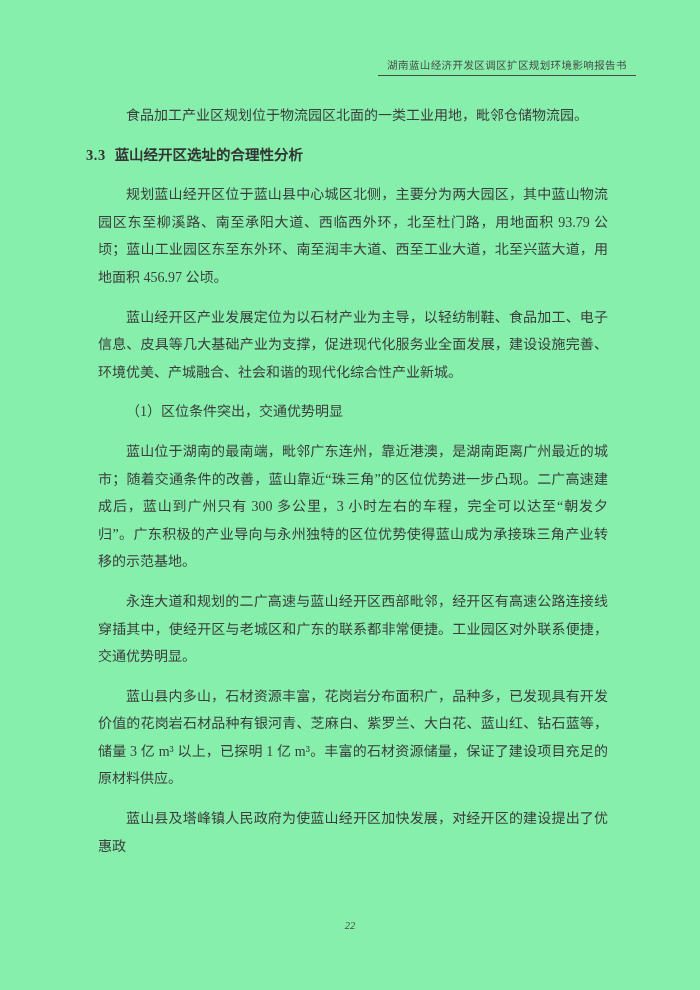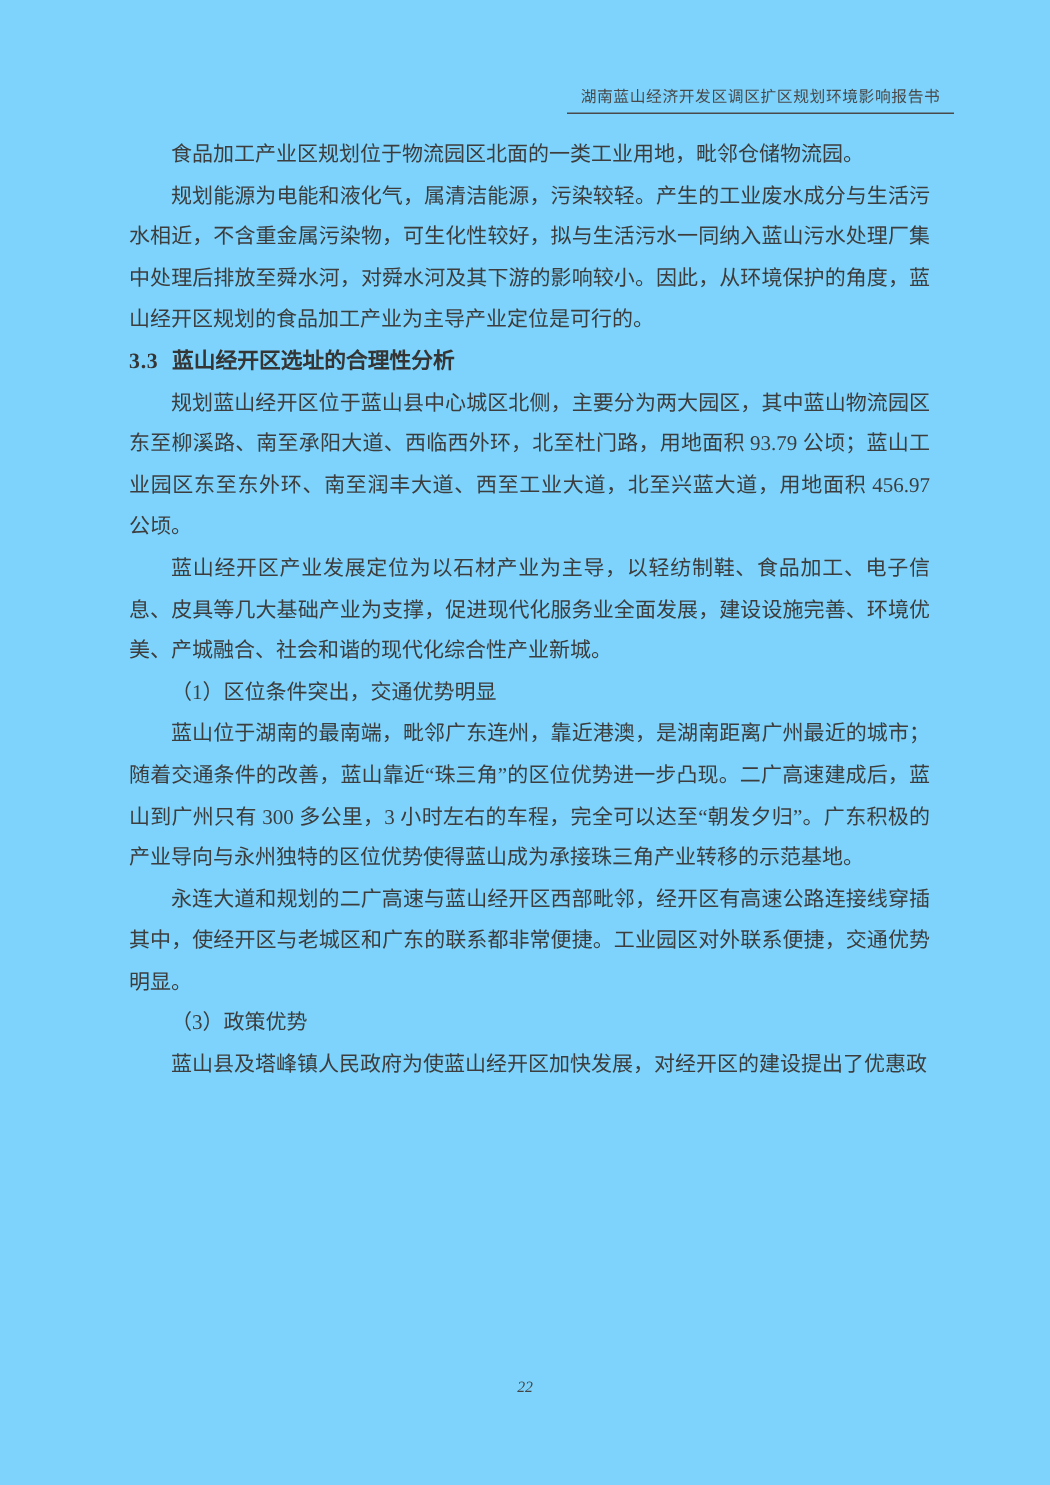"湖南蓝山经济开发区调区扩区规划环境影响报告书" .page { background: #7dd3fc -> #86efac }
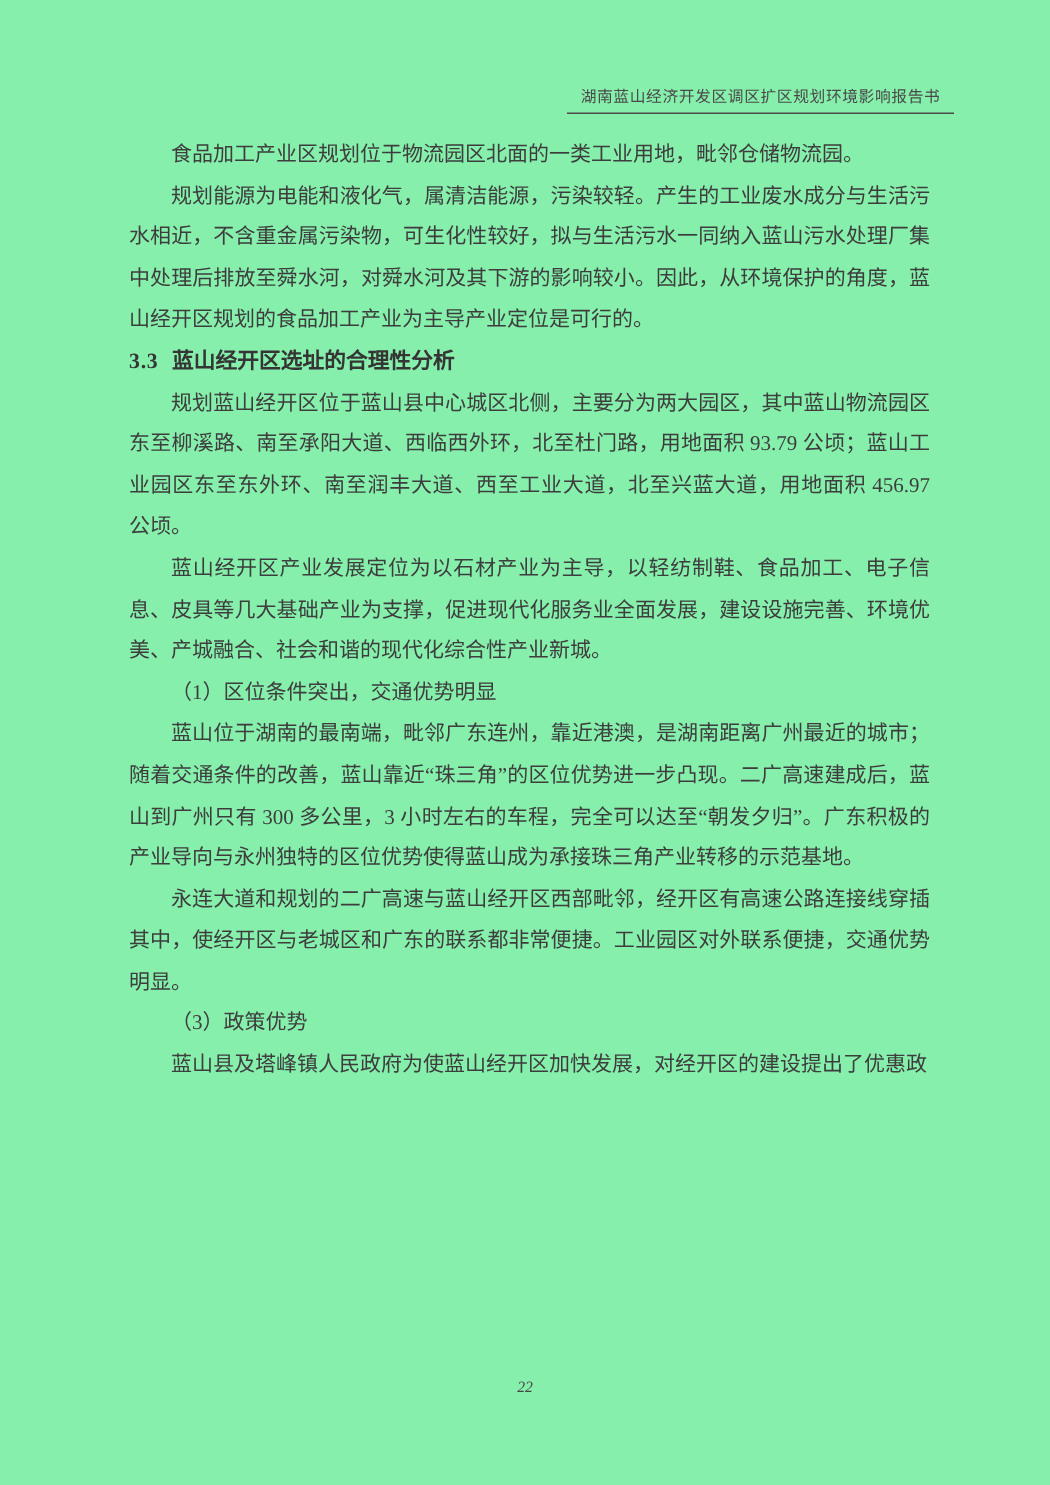"食品加工产业区规划位于物流园区北面的一类工业用地，毗邻仓储物流园。" .page-body p { margin: 0 -> 12px }
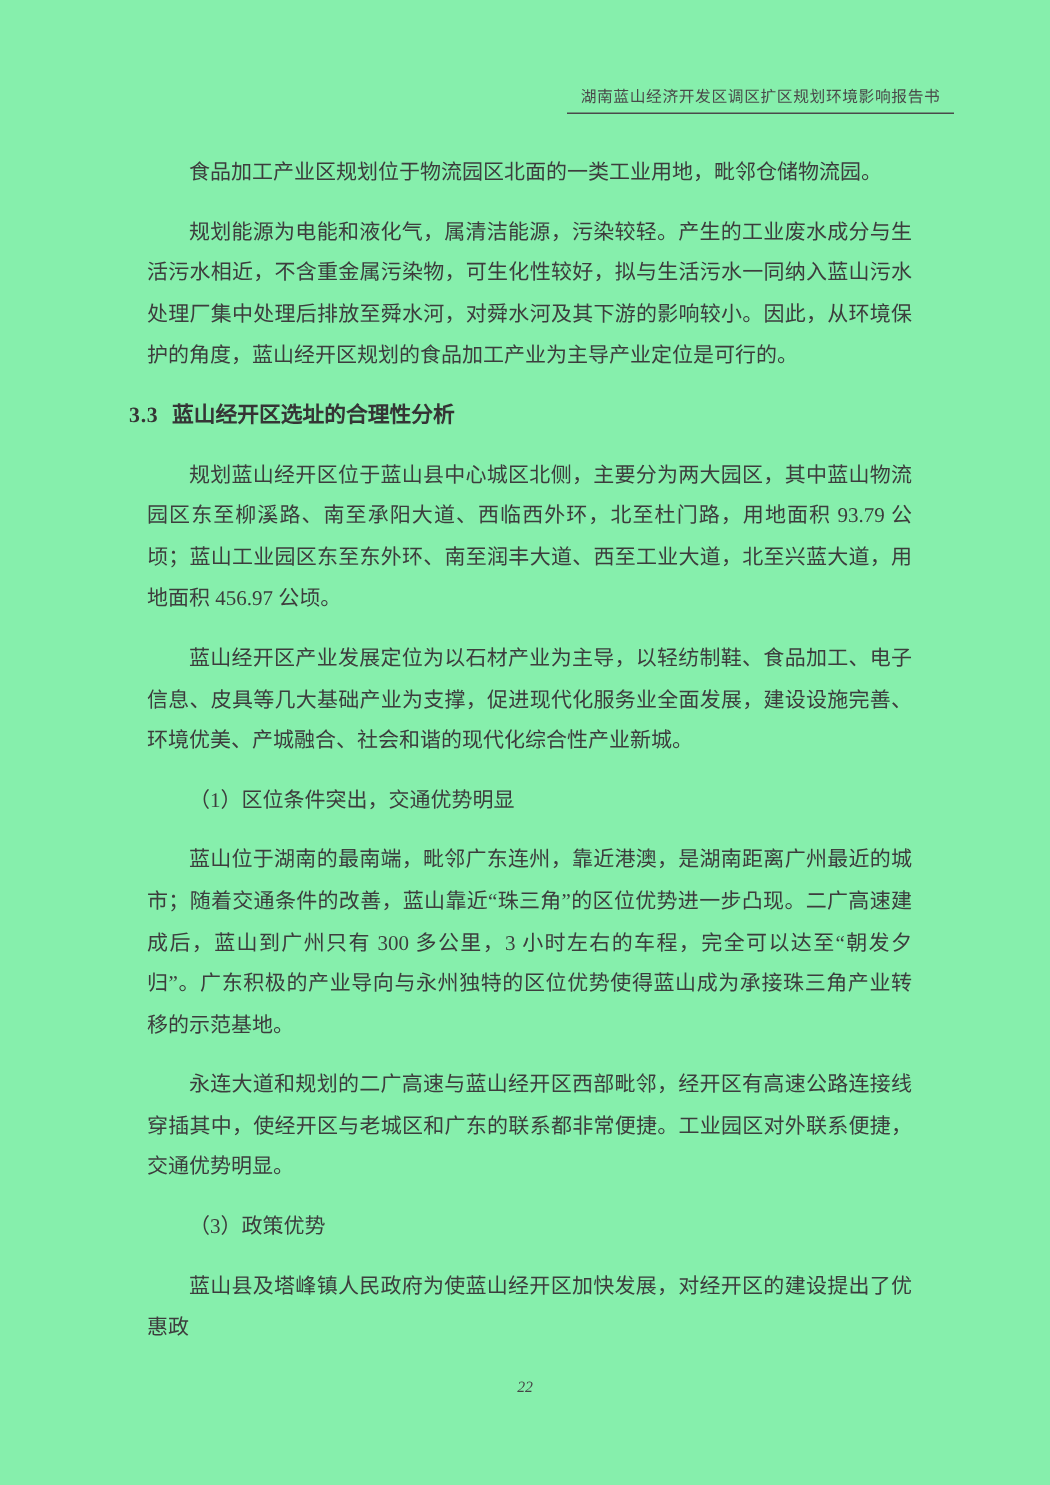"规划能源为电能和液化气，属清洁能源，污染较轻。产生的工业废水成分与生活污水相近，" p { html: <p>规划能源为电能和液化气，属清洁能源，污染较轻。产生的工业废水成分与生活污水相近，不含重金属污染物，可生化性较好，拟与生活污水一同纳入蓝山污水处理厂集中处理后排放至舜水河，对舜水河及其下游的影响较小。因此，从环境保护的角度，蓝山经开区规划的食品加工产业为主导产业定位是可行的。</p> -> none }
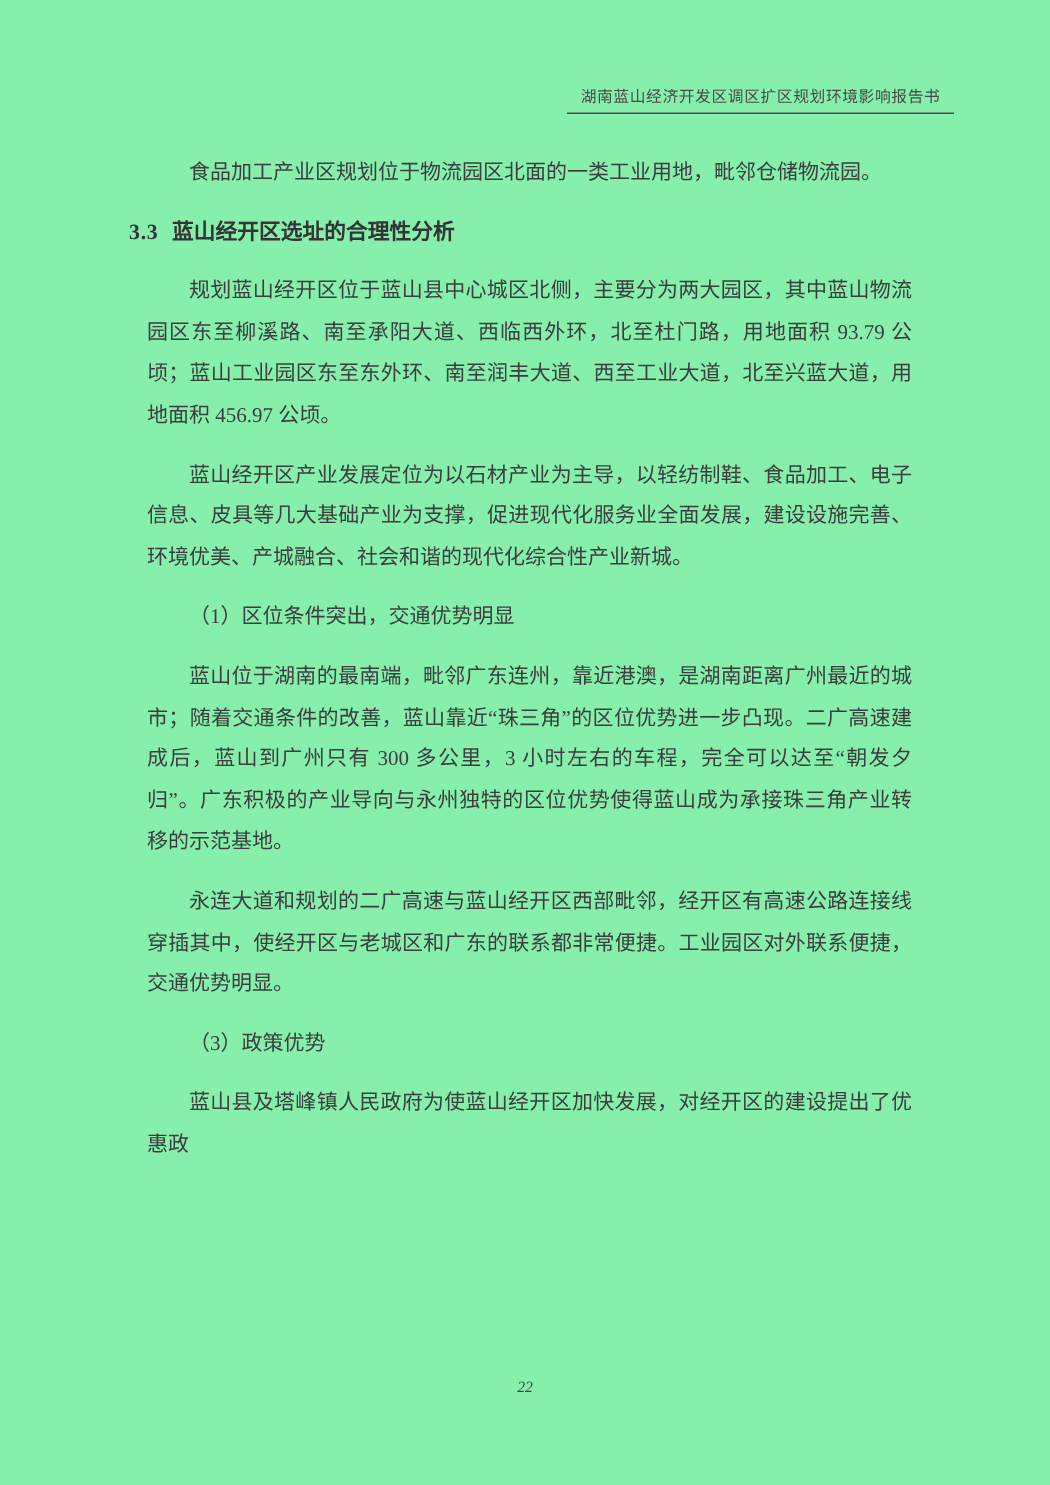"蓝山县内多山，石材资源丰富，花岗岩分布面积广，品种多，已发现具有开发价值的花岗岩" p { html: none -> <p>蓝山县内多山，石材资源丰富，花岗岩分布面积广，品种多，已发现具有开发价值的花岗岩石材品种有银河青、芝麻白、紫罗兰、大白花、蓝山红、钻石蓝等，储量 3 亿 m³ 以上，已探明 1 亿 m³。丰富的石材资源储量，保证了建设项目充足的原材料供应。</p> }
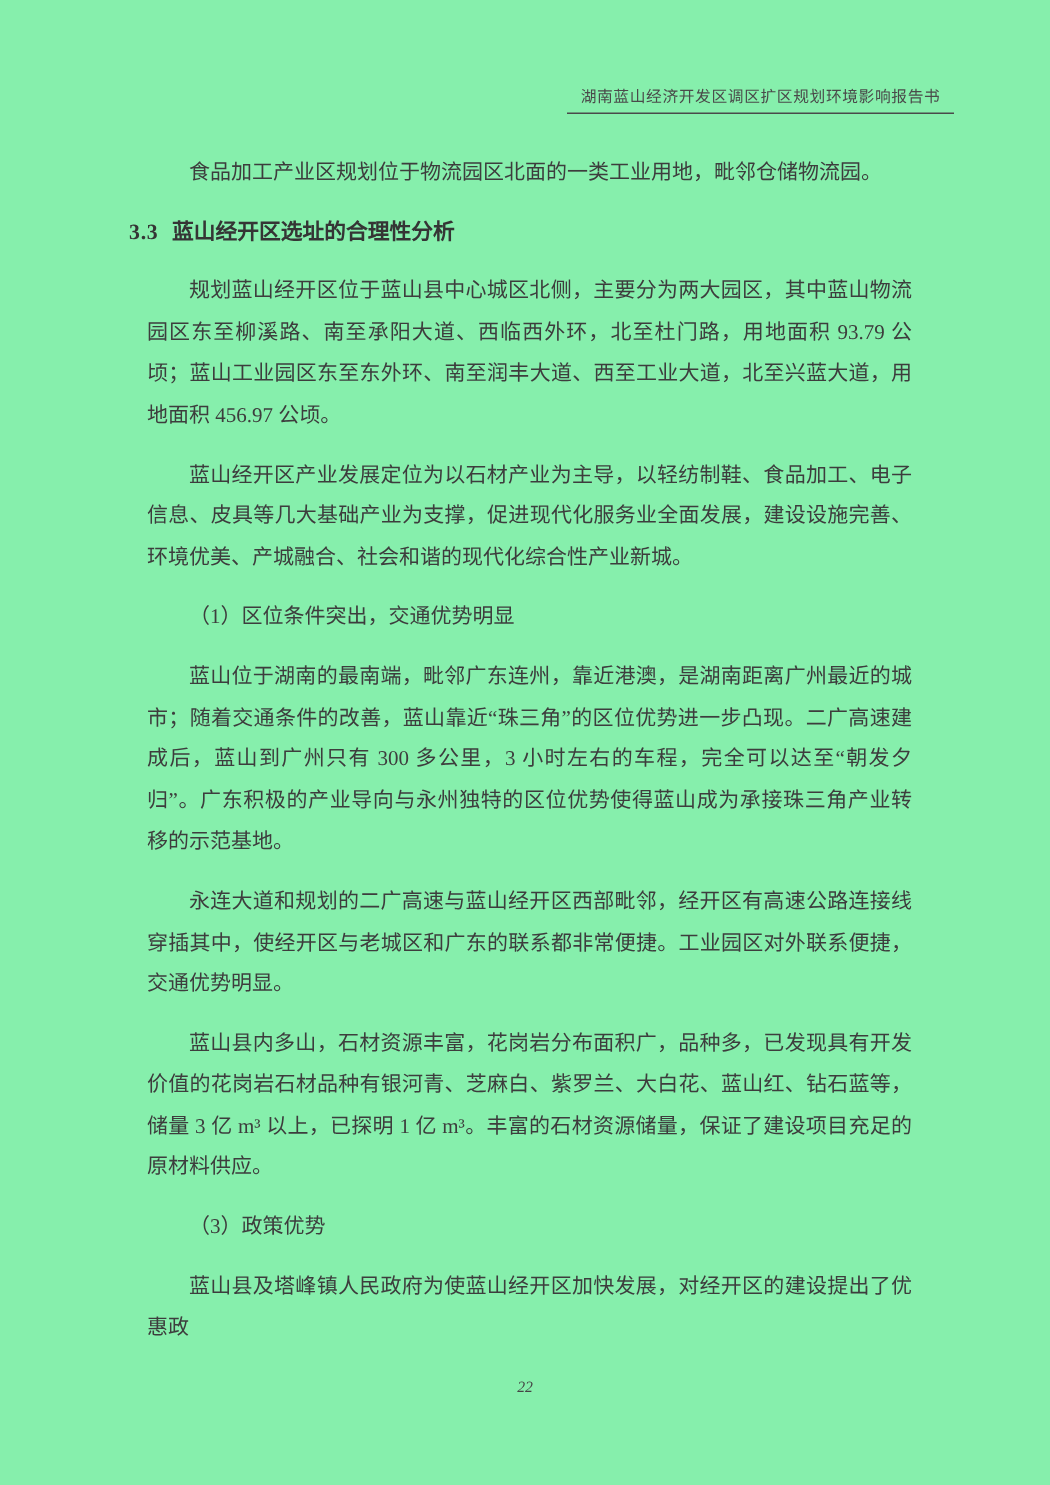"（3）政策优势" p { html: <p>（3）政策优势</p> -> none }
